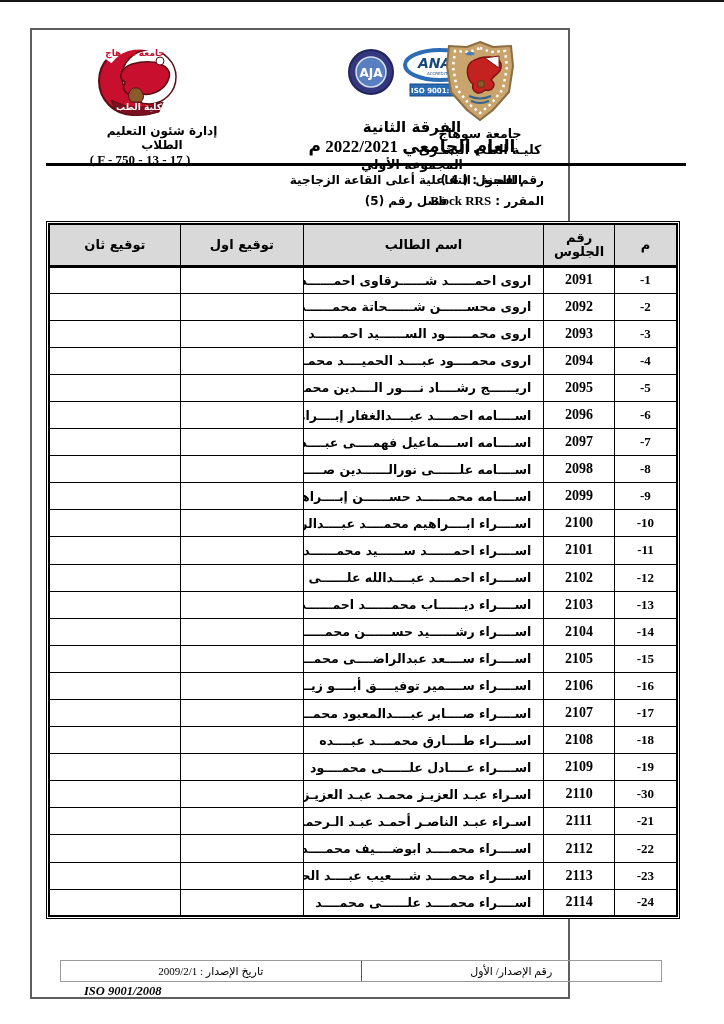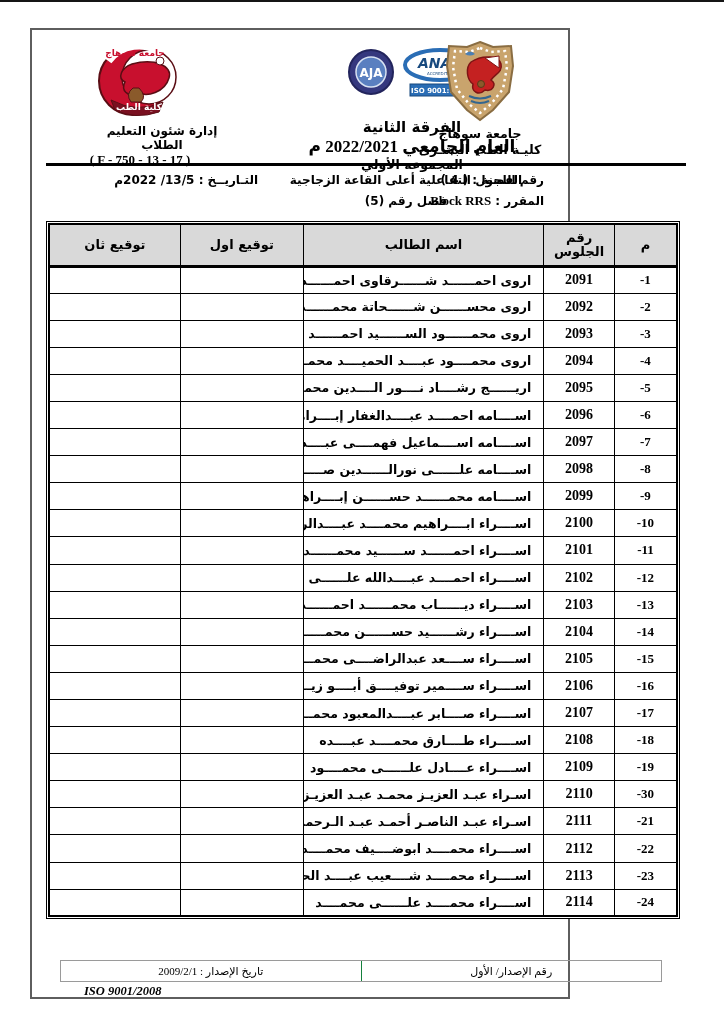"التـاريــخ : 13/5/ 2022م" div.info-line { html: <div>التـاريــخ : 13/5/ 2022م</div> -> none }
